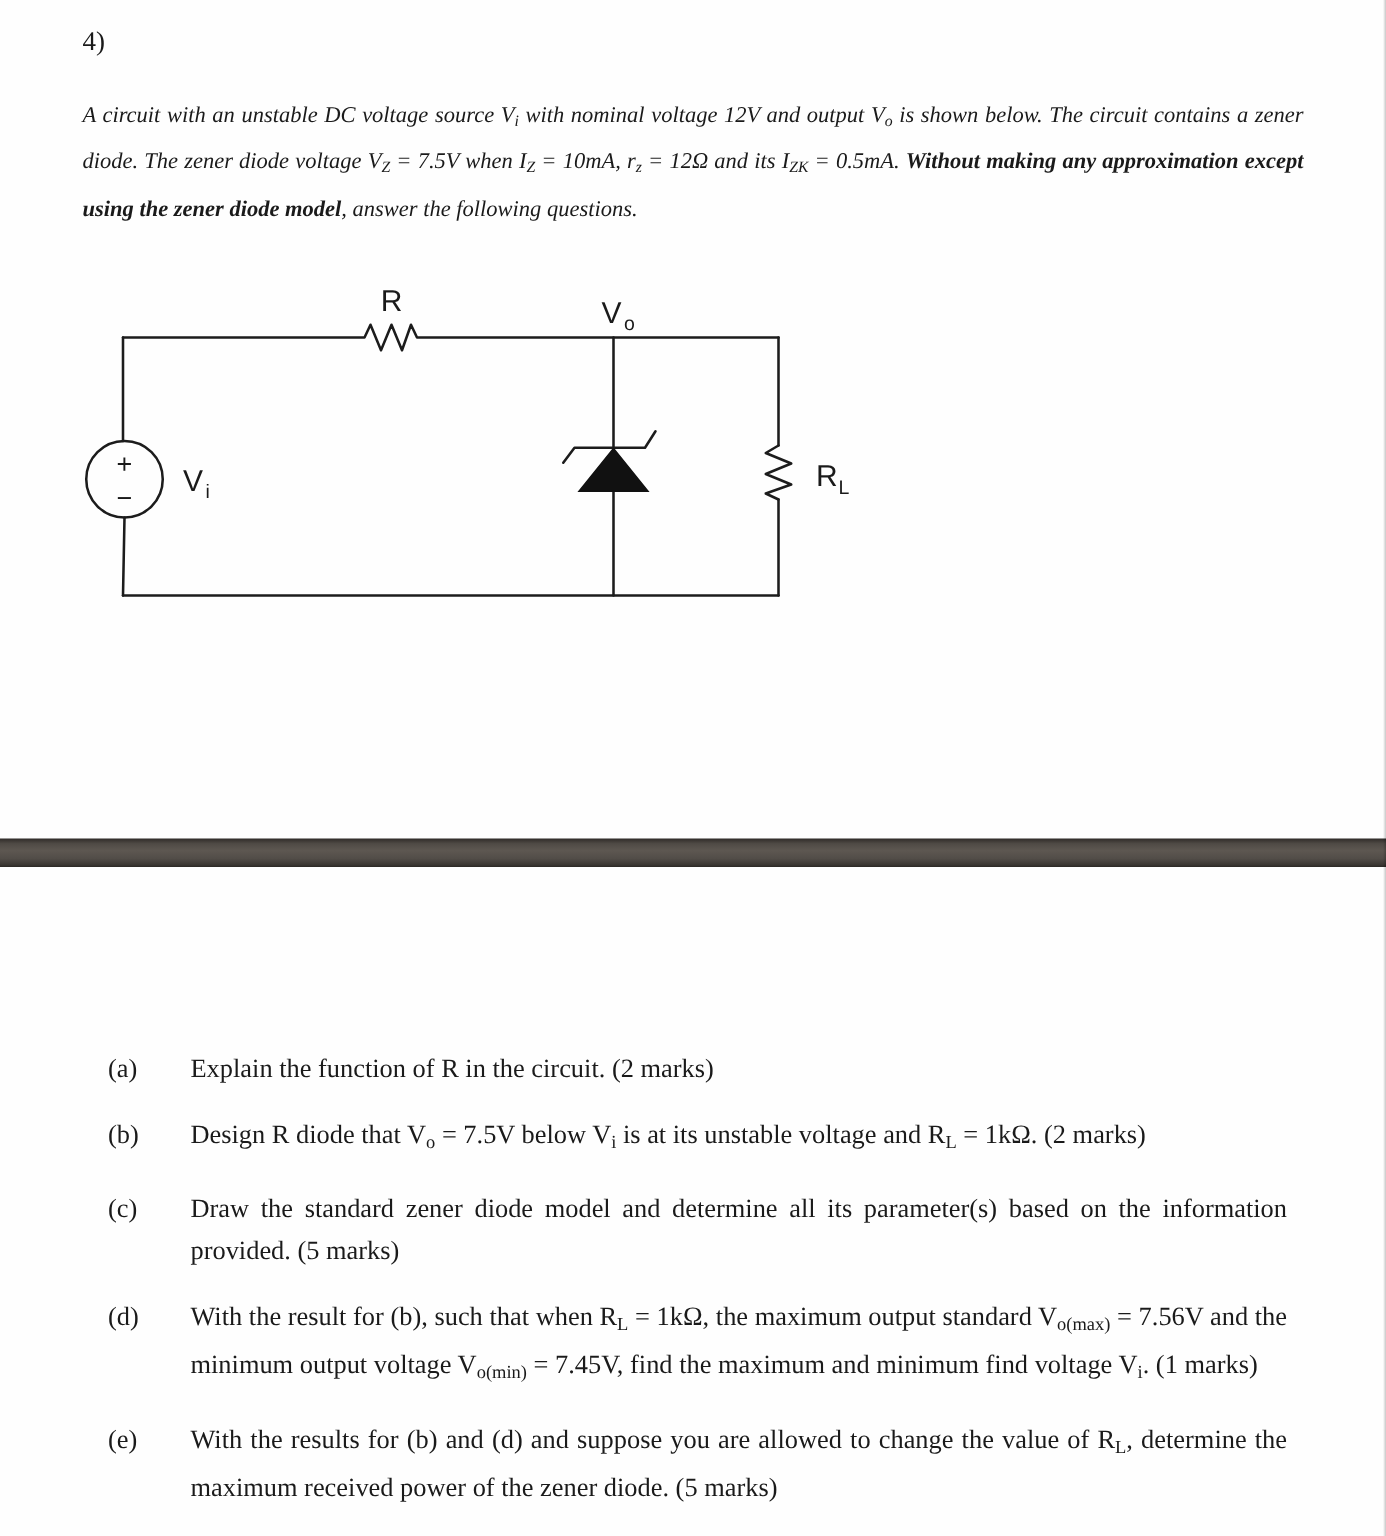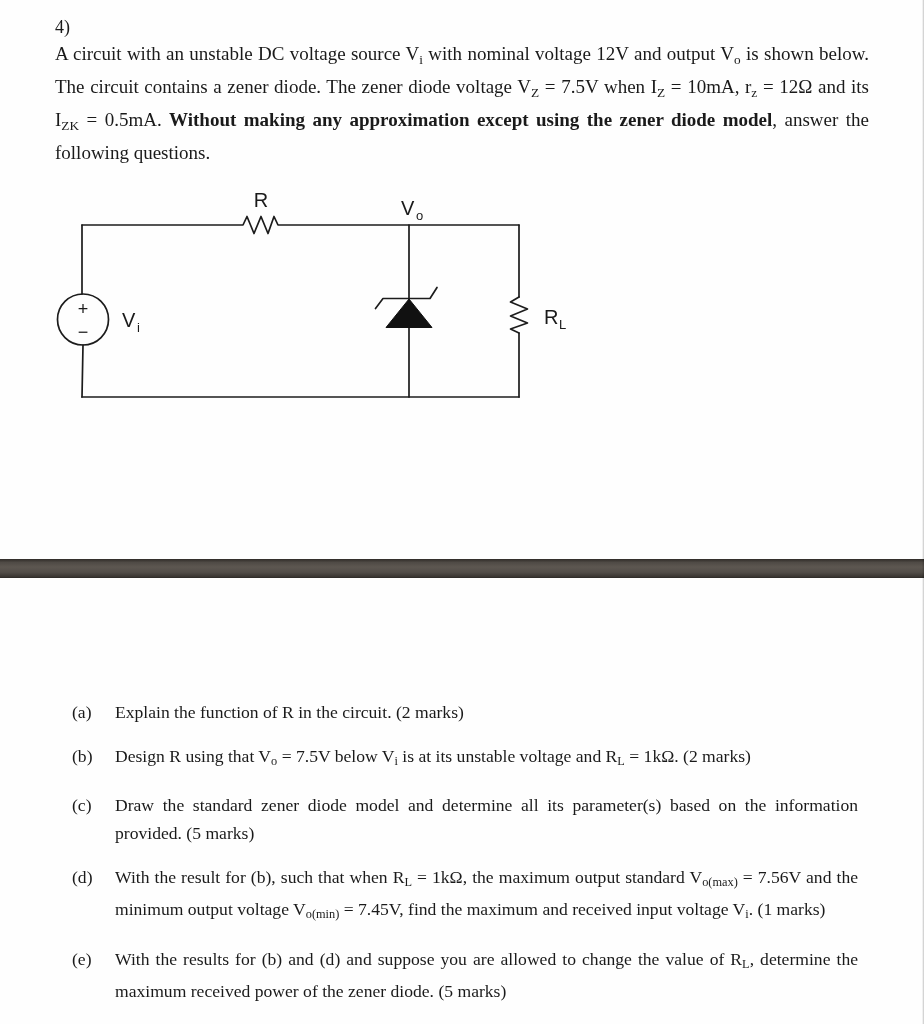"A circuit with an unstable" #intro { font-size: 19px -> 15px; font-style: none -> italic; top: 40px -> 64px }
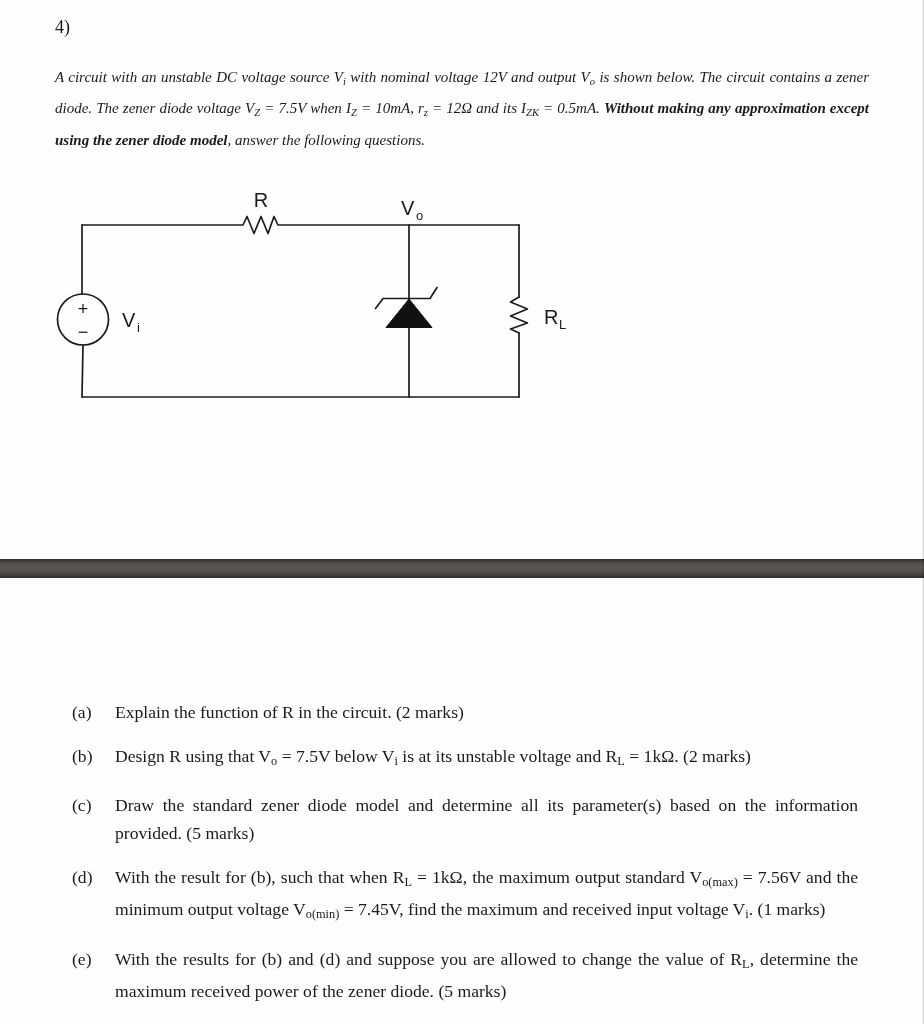"Explain the function of R" .q-text { margin-left: none -> 12px }
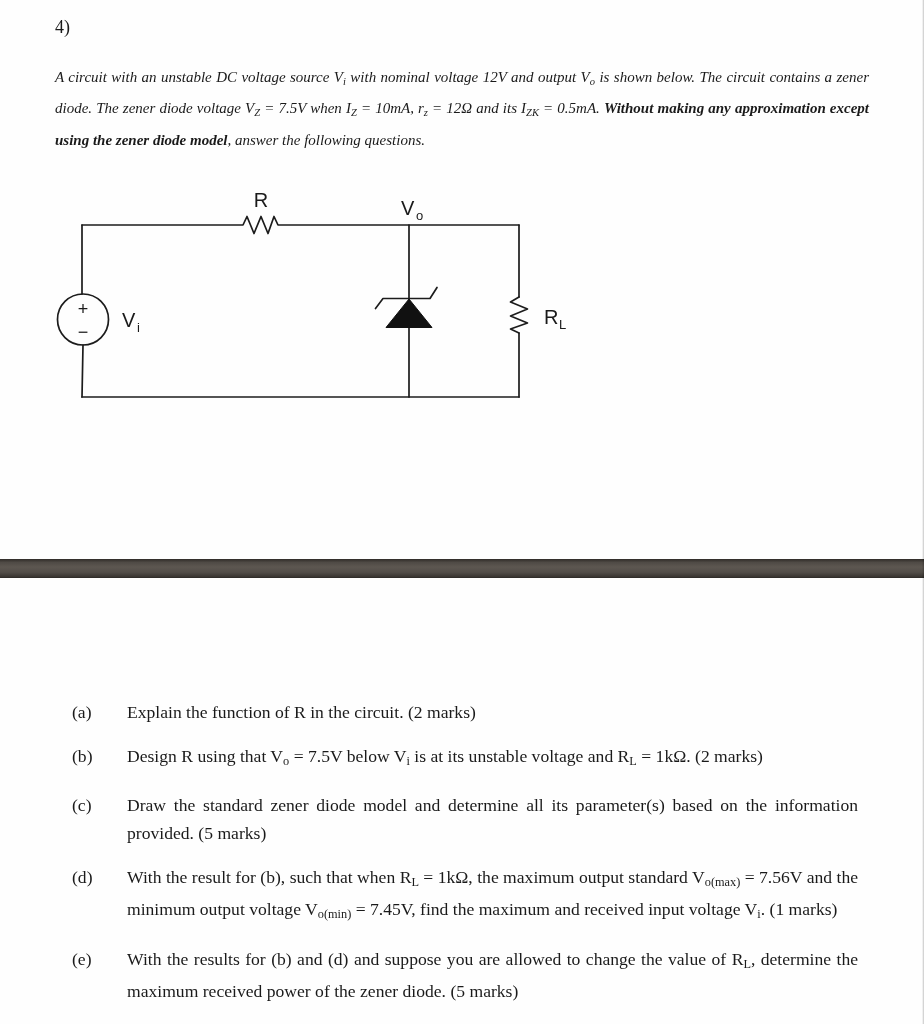"Design R using that V" span { text: using -> diode }
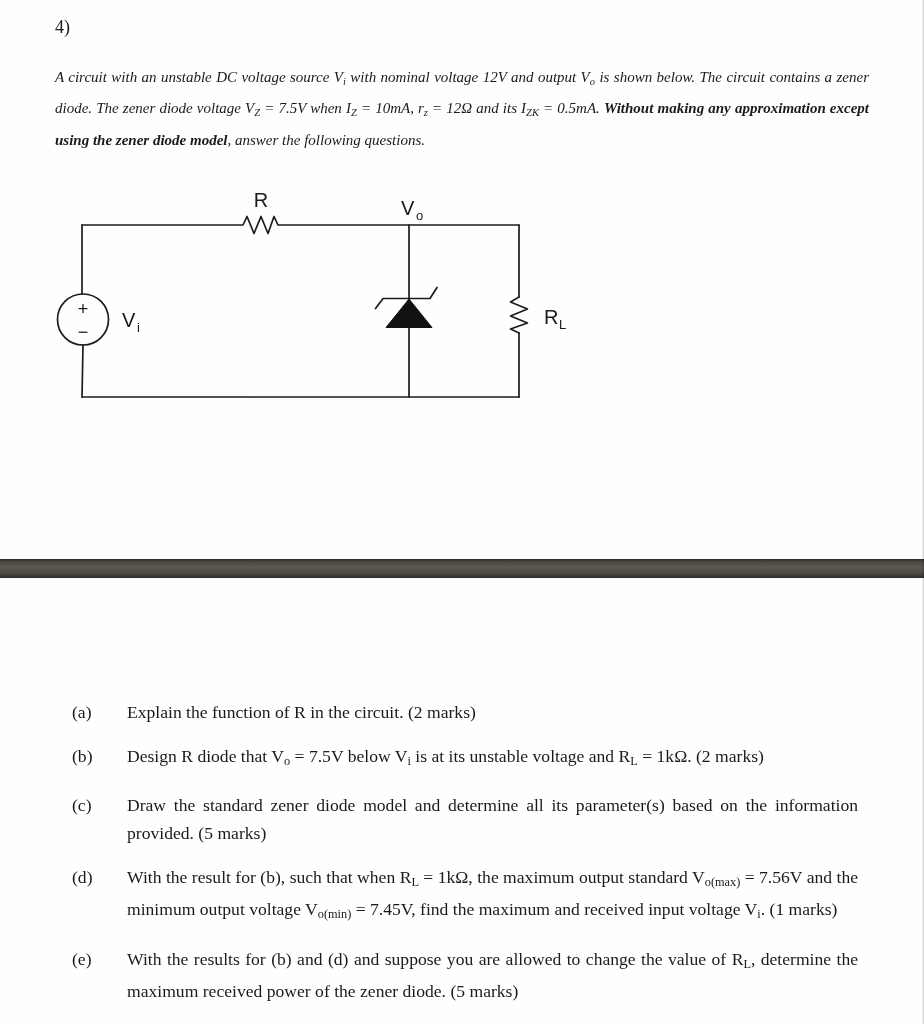"= 7.45V, find the maximum" span { text: received input -> minimum find }
